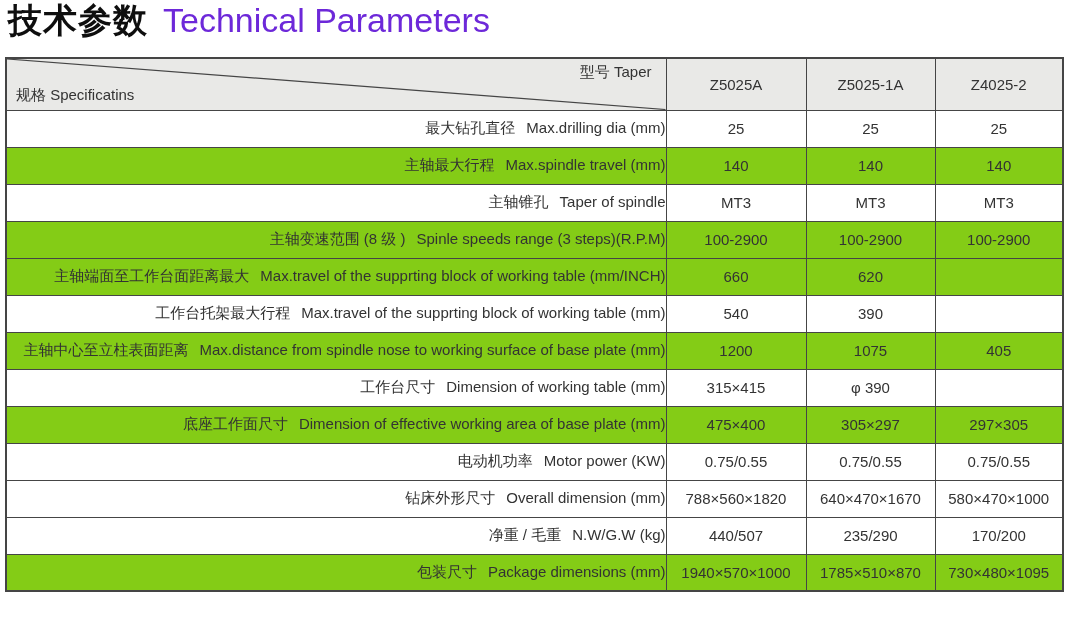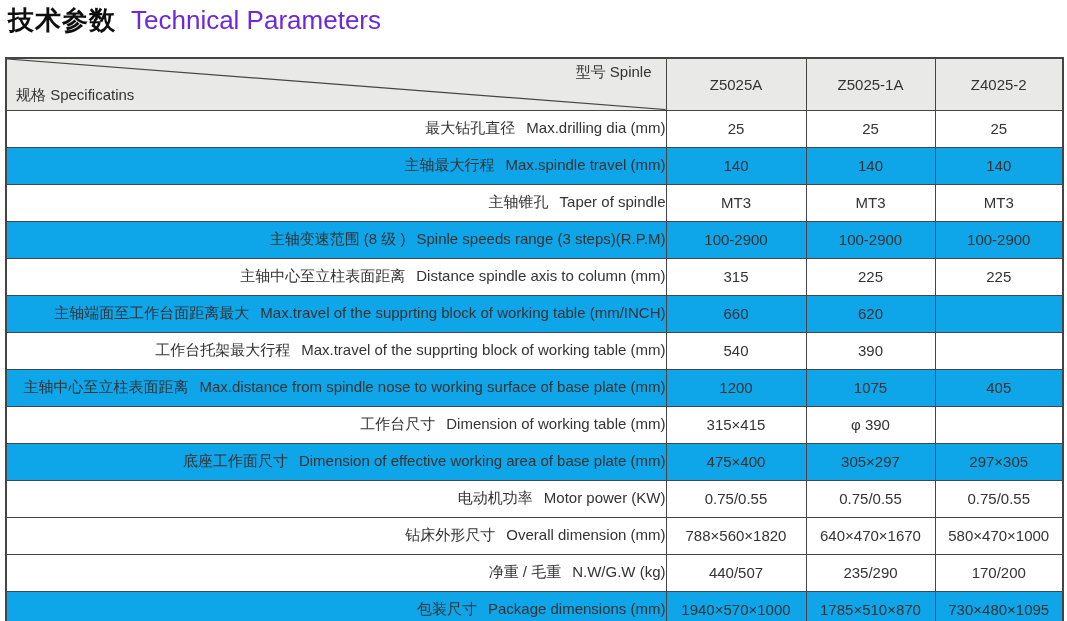"技术参数" .page-title { font-size: 26px -> 34px }
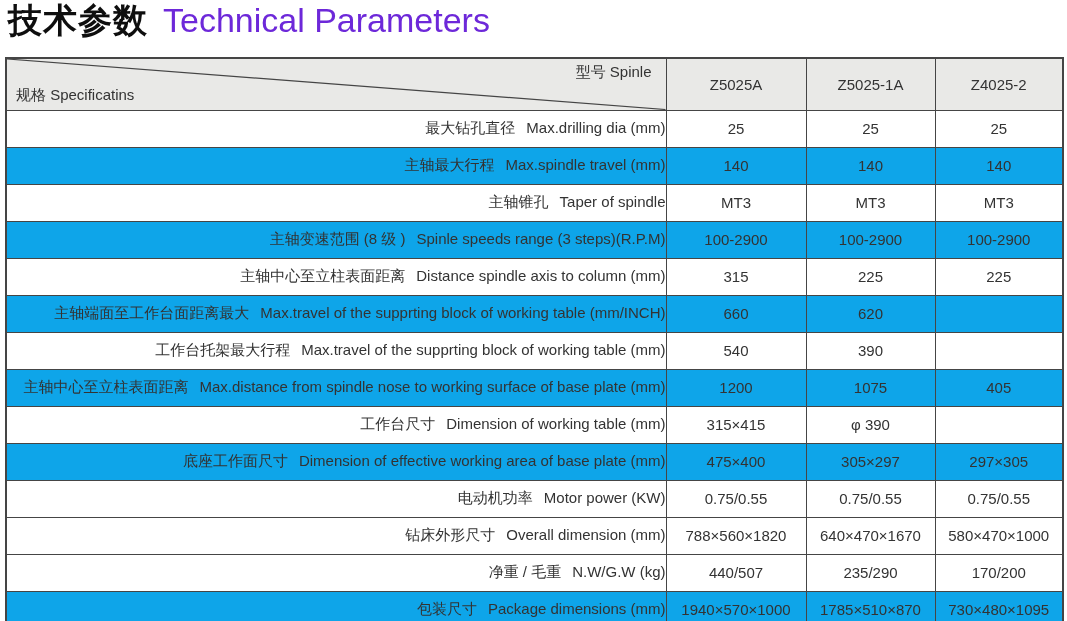"型号 Spinle" span.model { text: Spinle -> Taper }
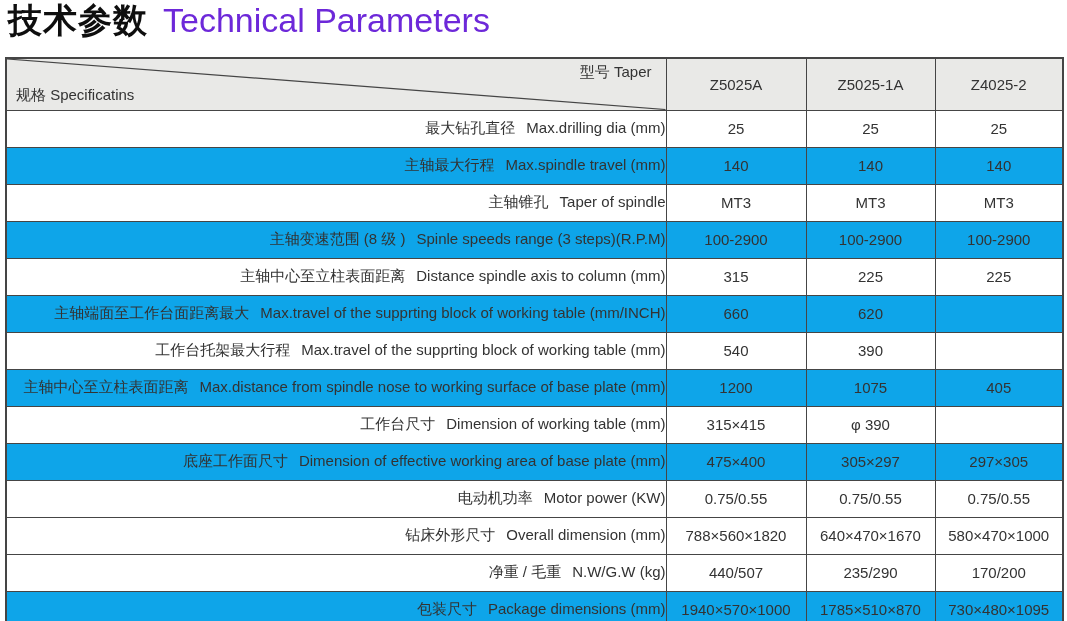"主轴最大行程 Max.spindle travel (mm)" .spec-table tbody tr.shaded td { background: #0ea5e9 -> #84cc16 }
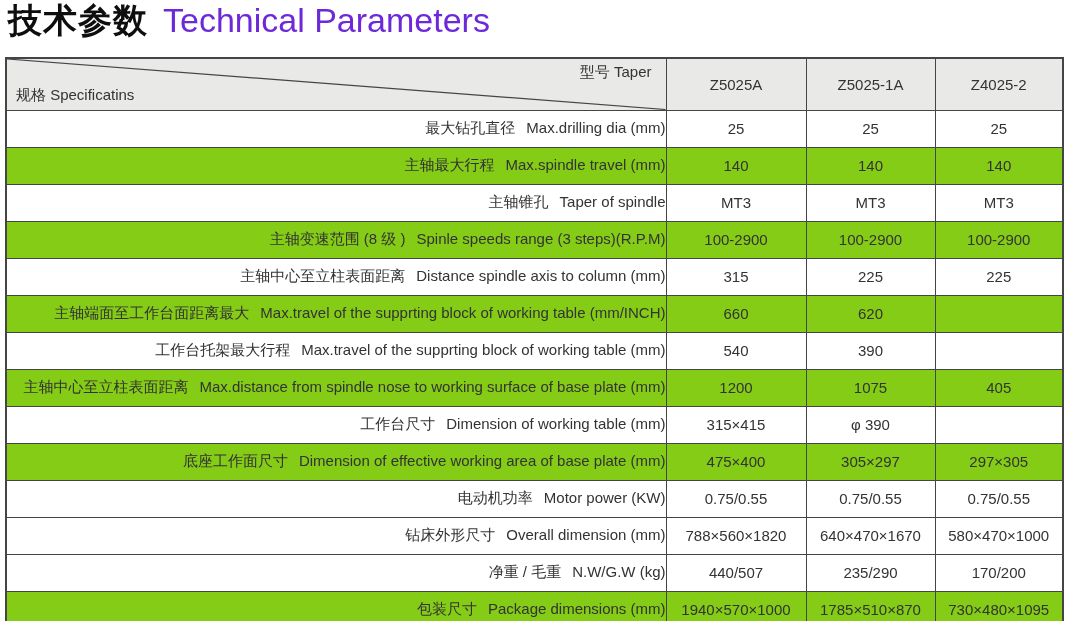"主轴中心至立柱表面距离 Distance spindle axis to" tr { html: <tr> <td><span>主轴中心至立柱表面距离</span><span>Distance spindle axis to column (mm)</span></td> <td>315</td> <td>225</td> <td>225</td> </tr> -> none }
